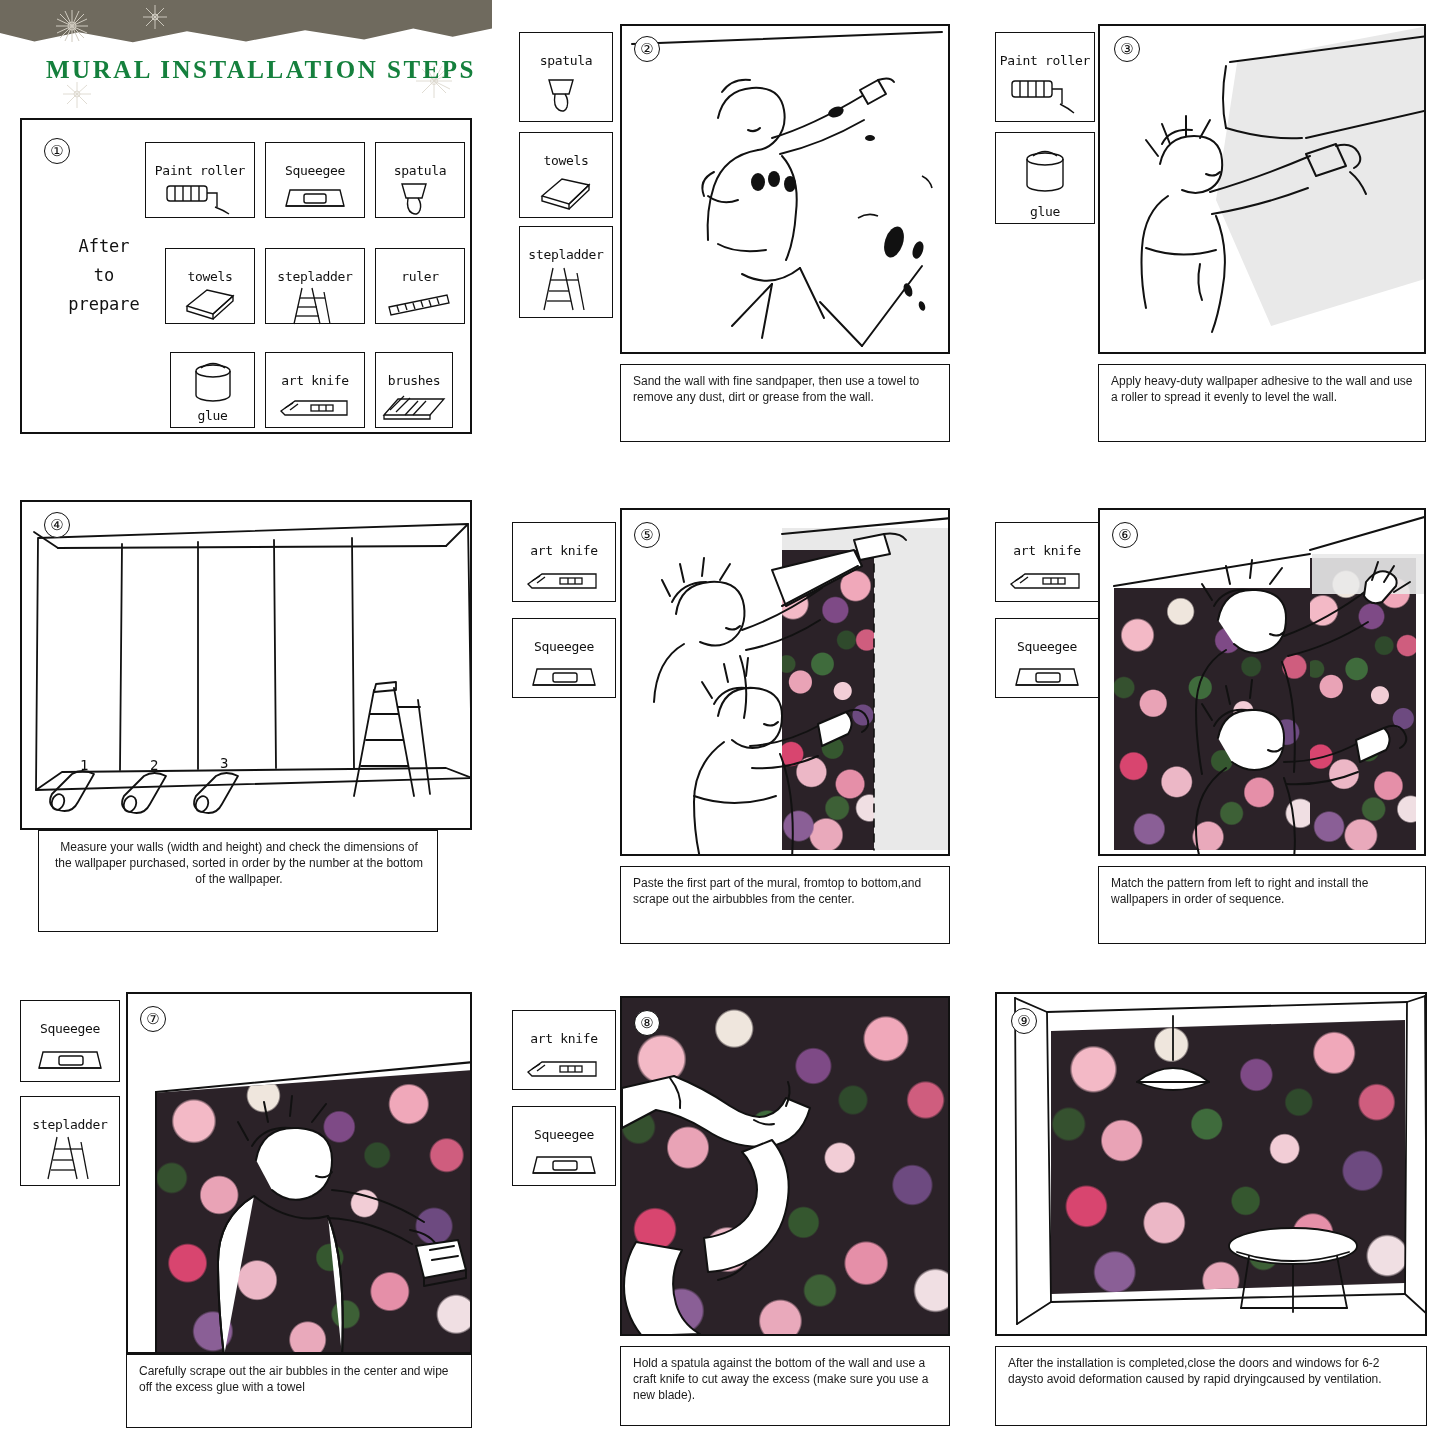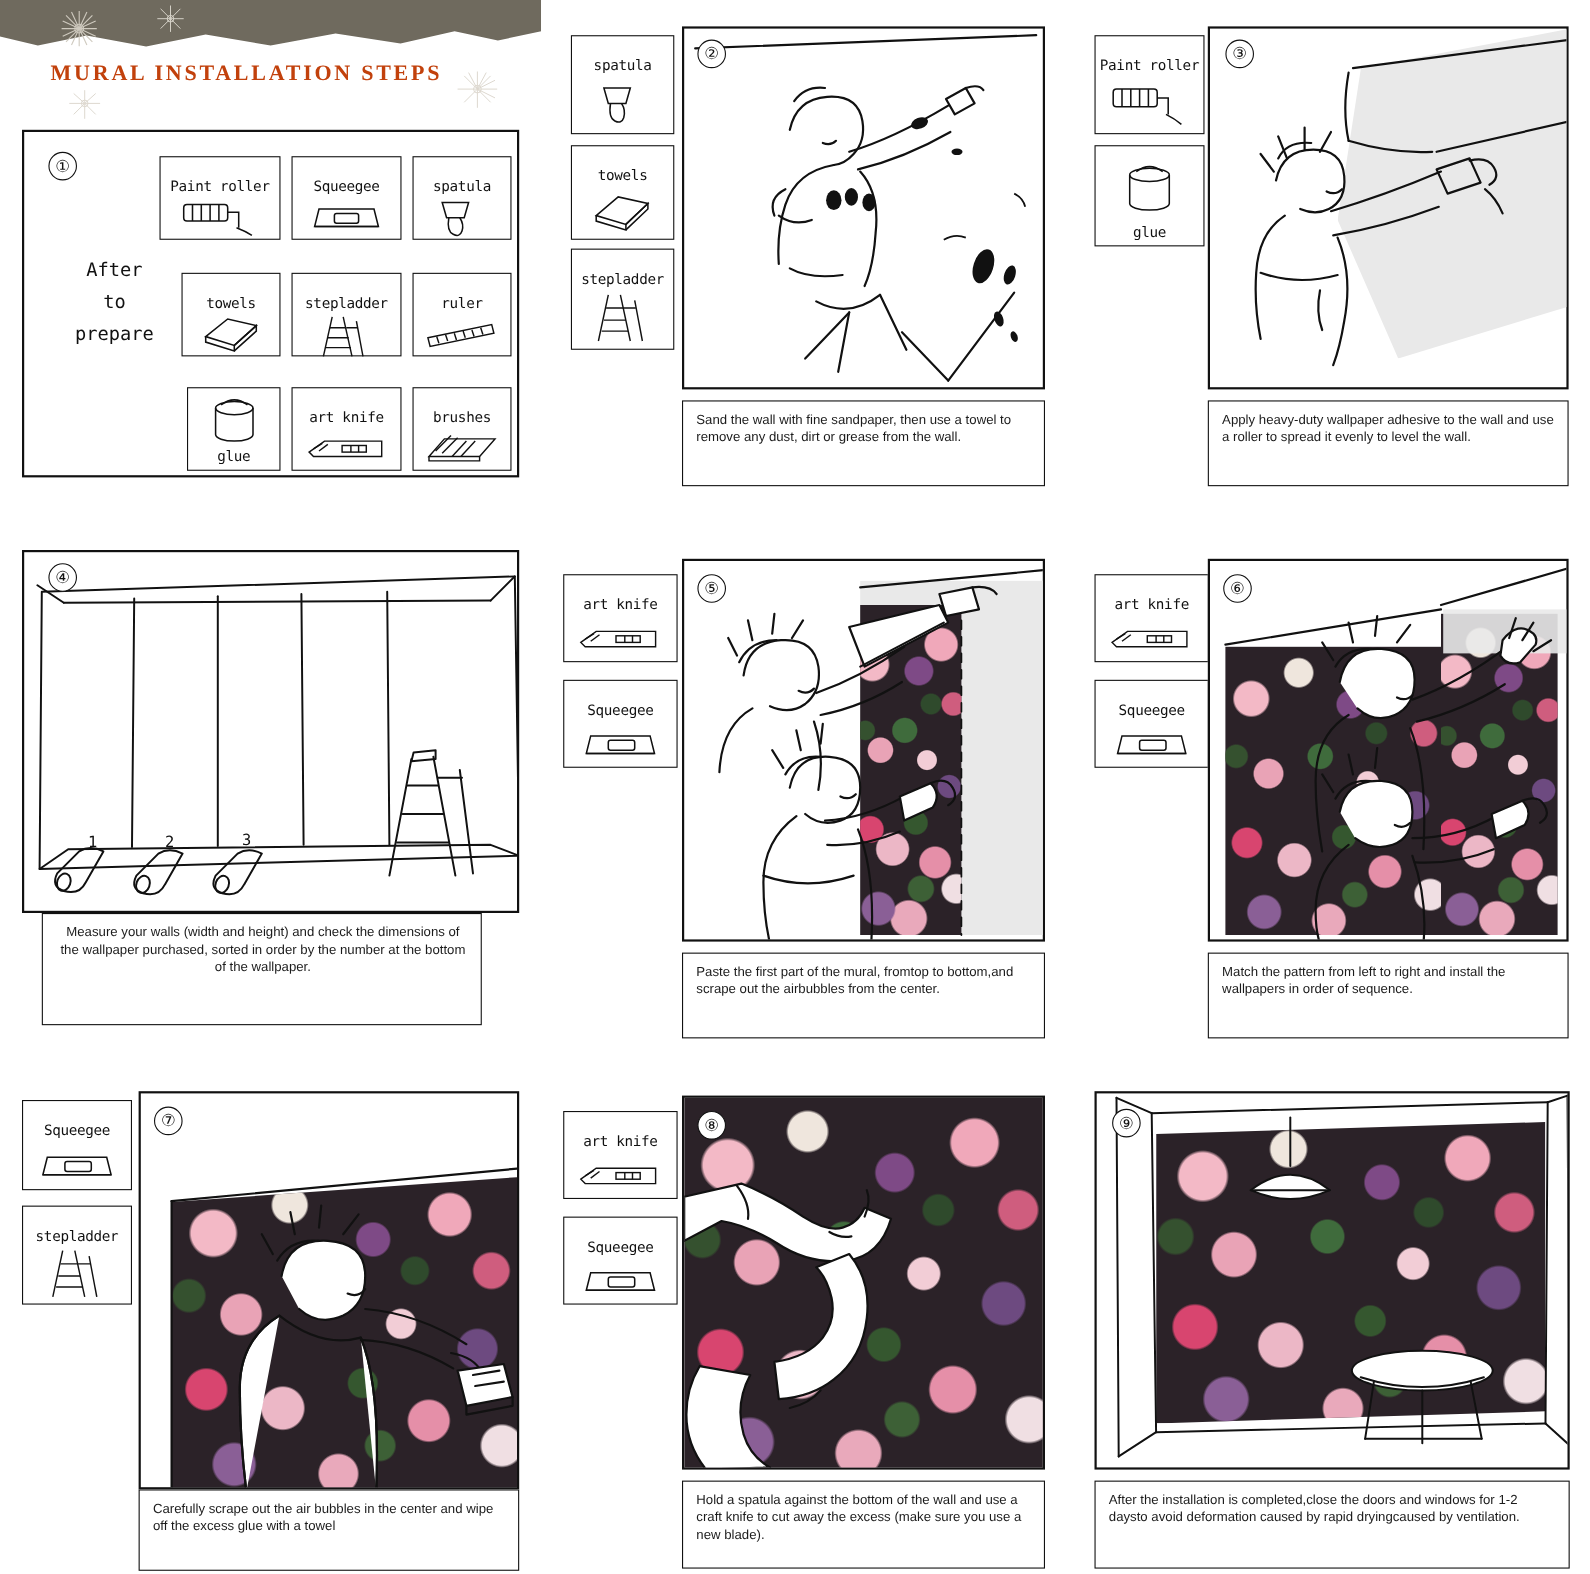"MURAL INSTALLATION STEPS" .header-title { color: #c2410c -> #15803d; font-size: 20px -> 25px }
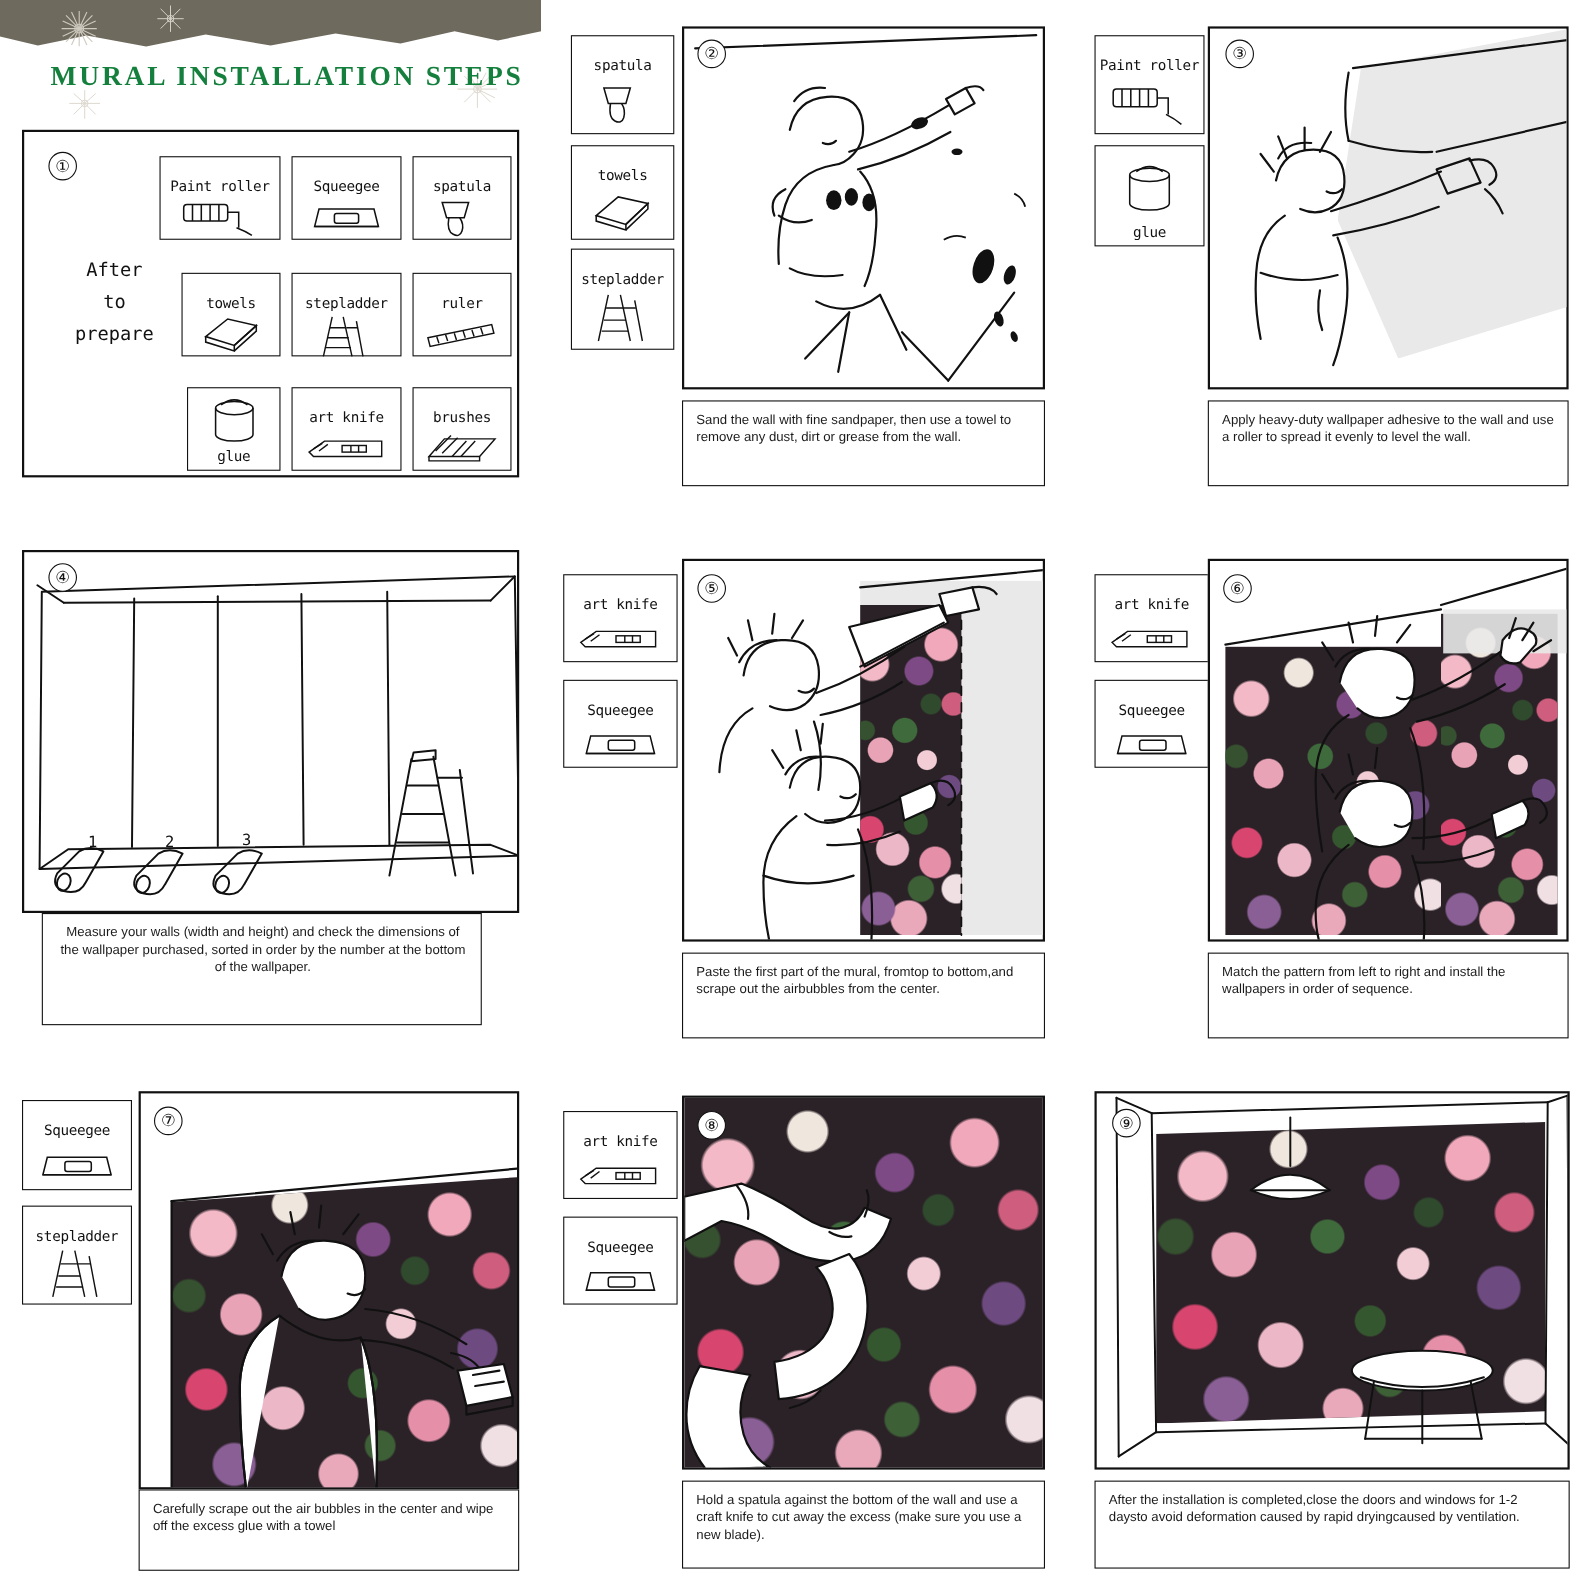"brushes" div.tool-box { width: 90px -> 78px }
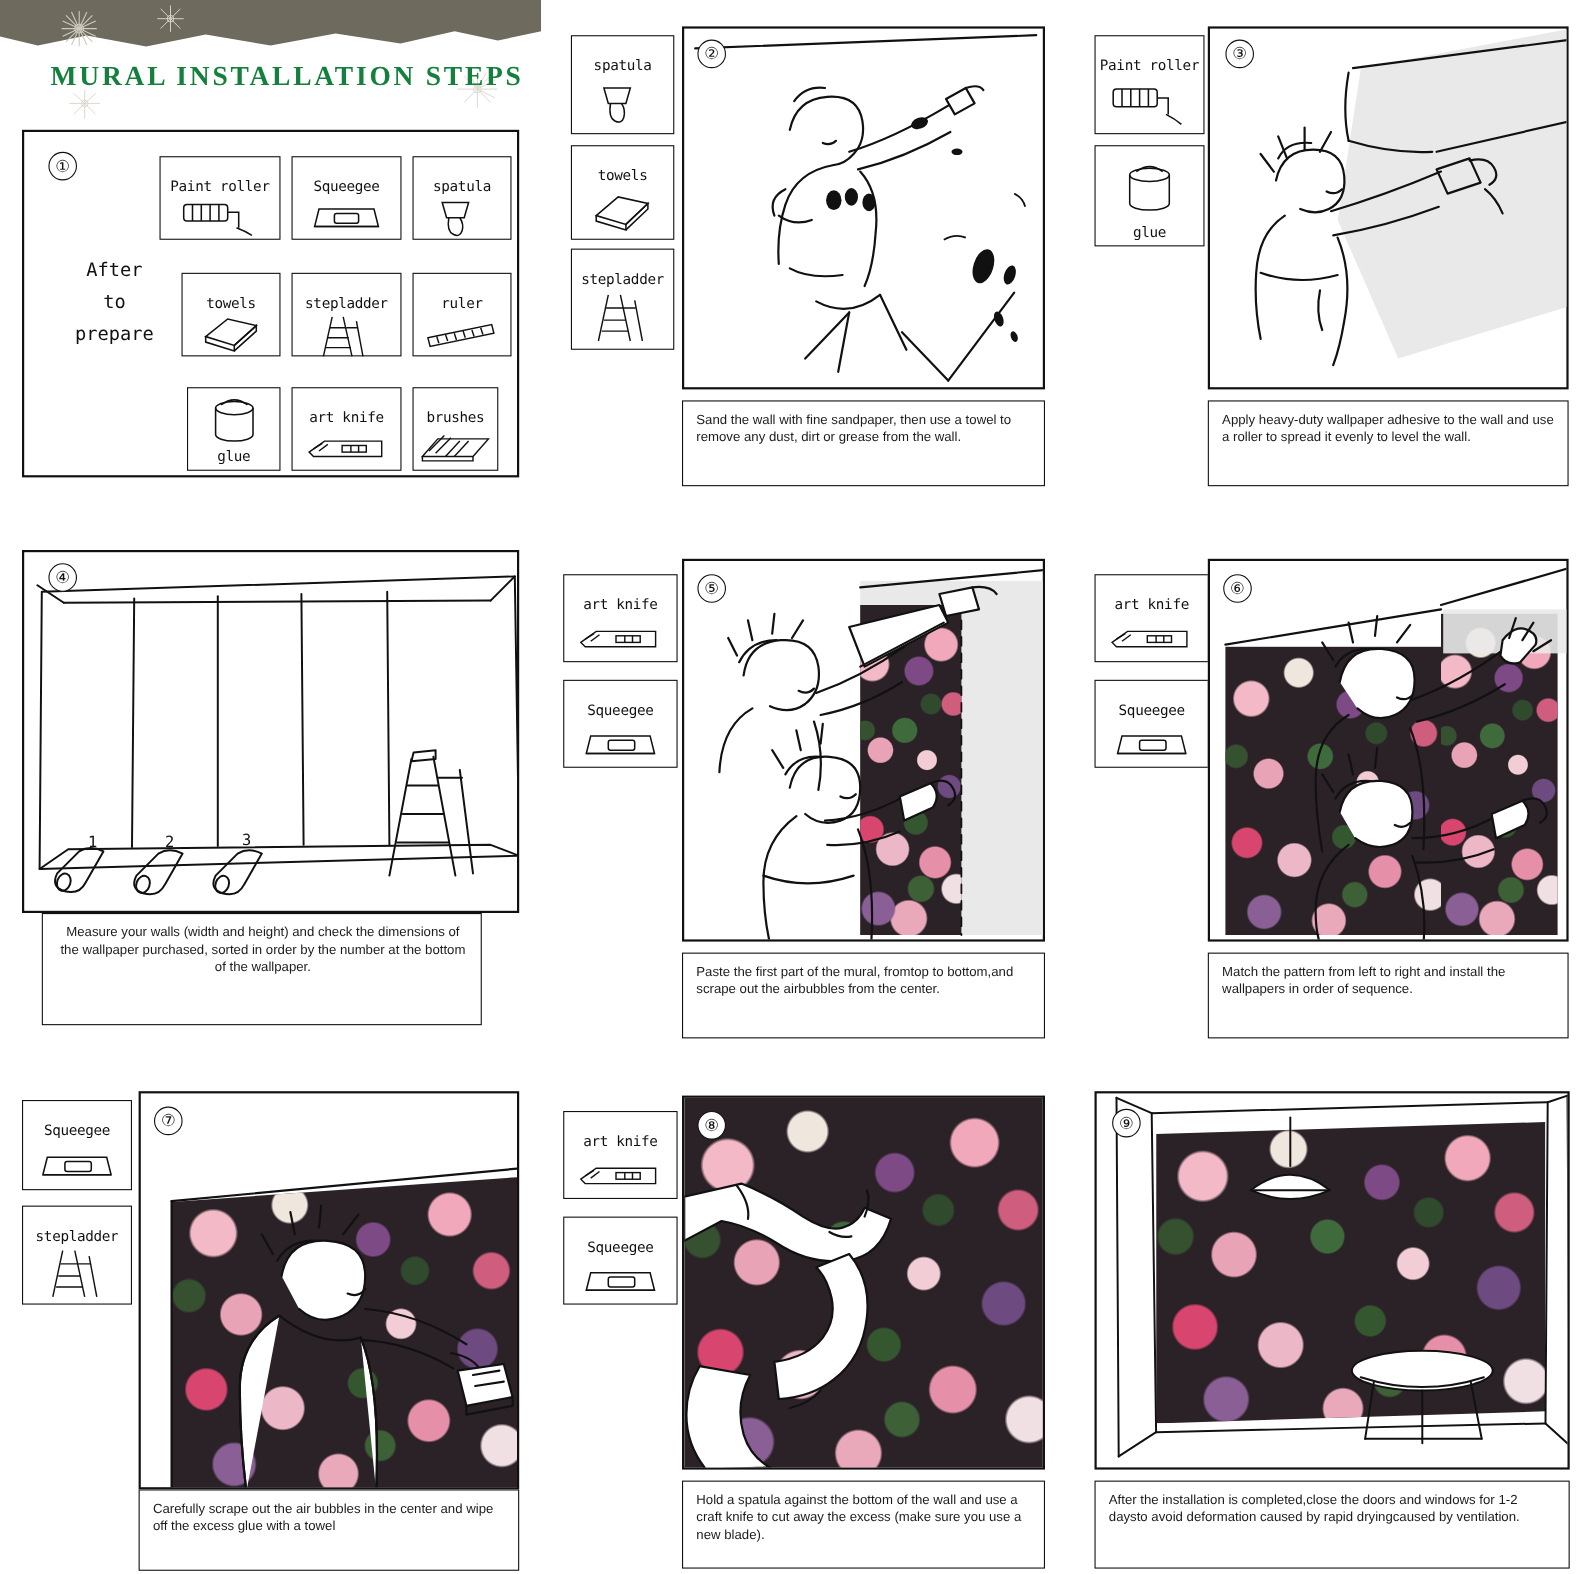"After the installation is" div.caption { text: 1-2 -> 6-2 }
